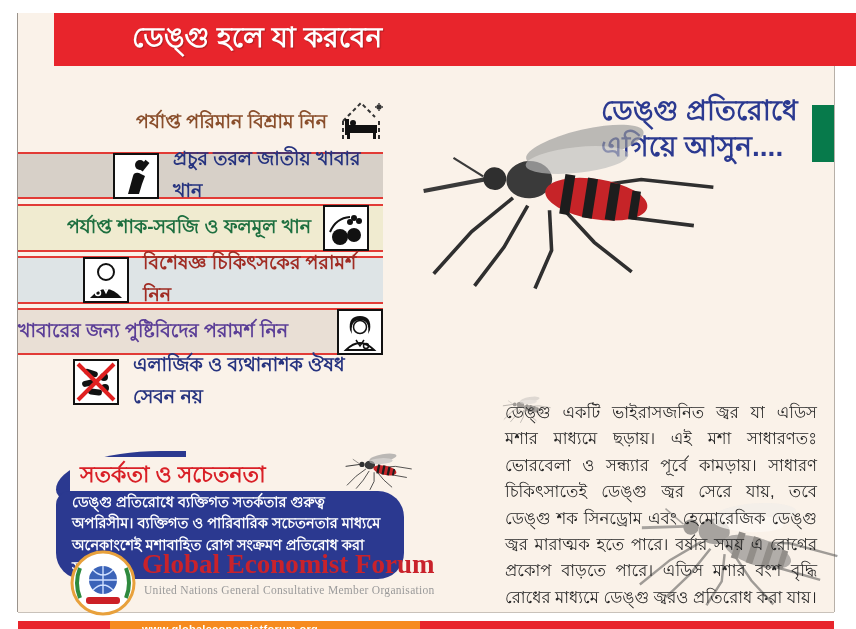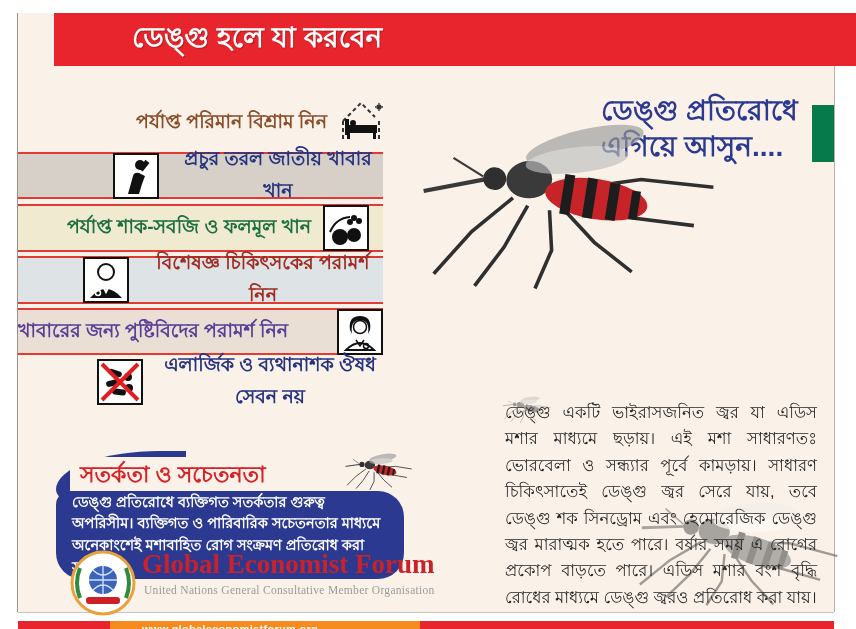"প্রচুর তরল জাতীয় খাবার খান" .row-label { text-align: center -> none }
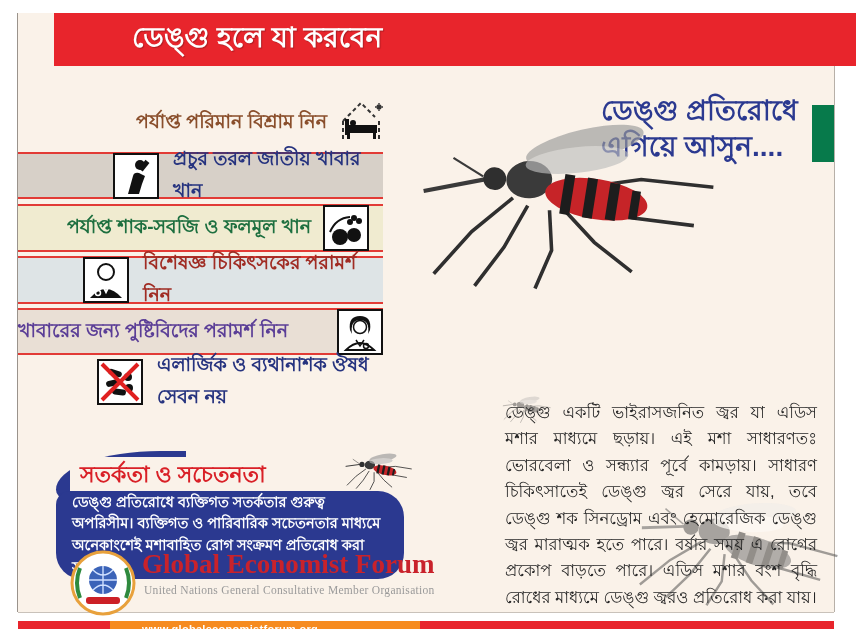"এলার্জিক ও ব্যথানাশক ঔষধ সেবন" .row6 { padding-left: 79px -> 55px }
